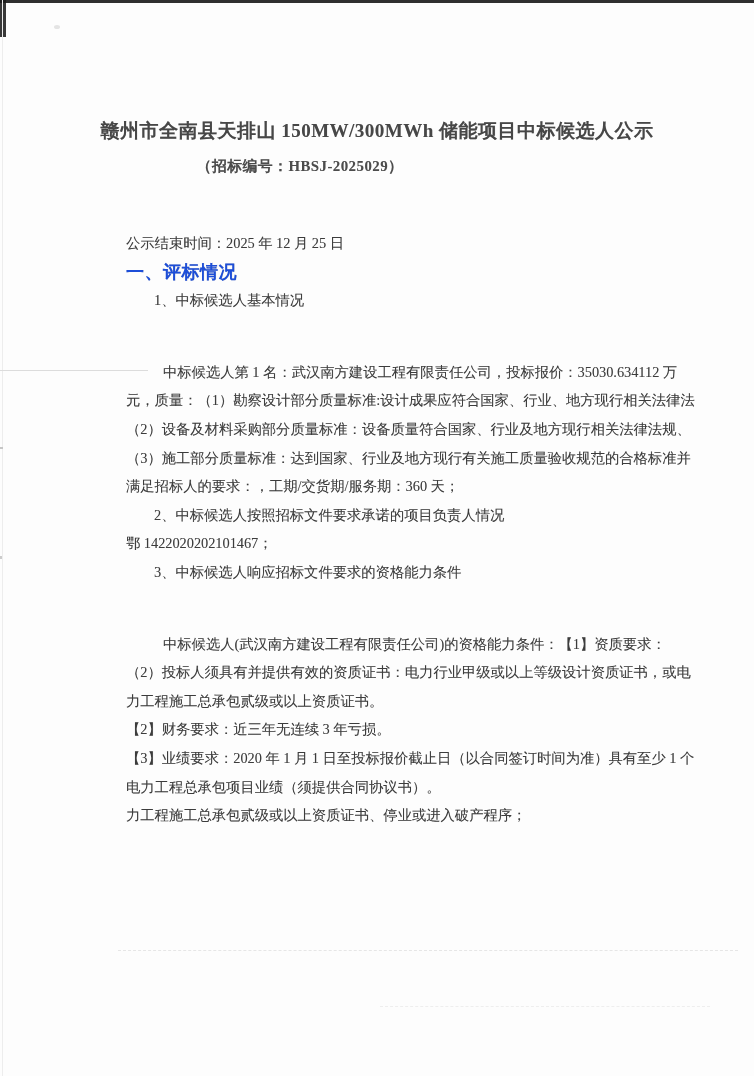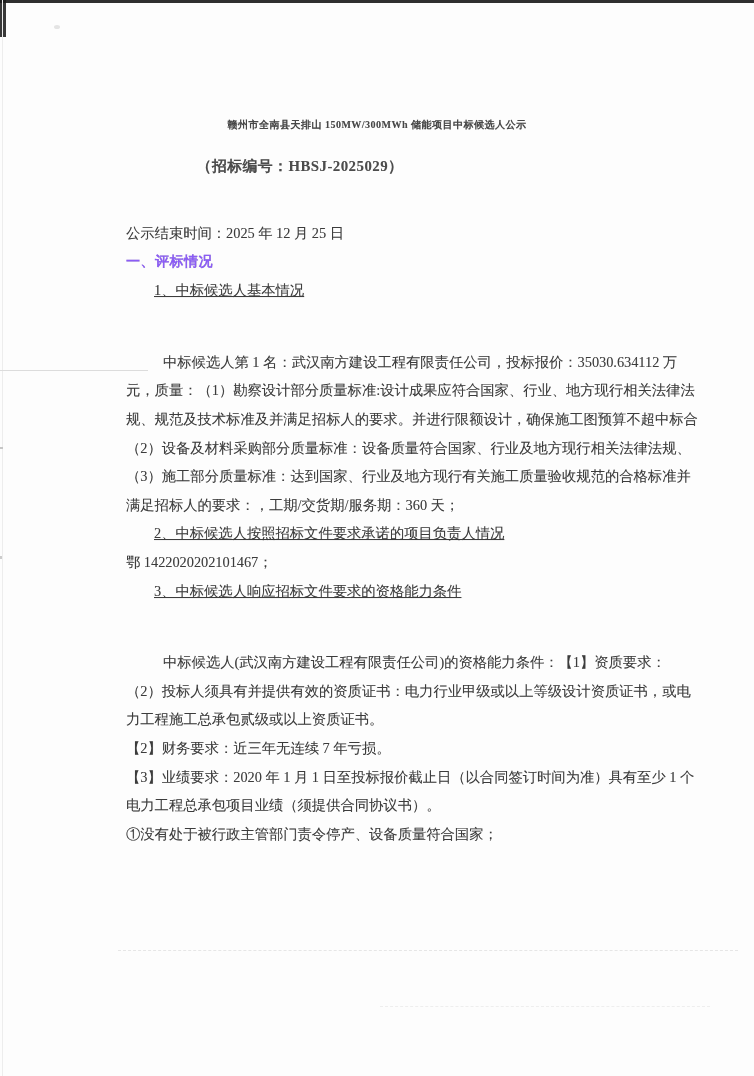"赣州市全南县天排山 150MW/300MWh 储能项目中标候选人公示" .doc-title { font-size: 10px -> 19px }
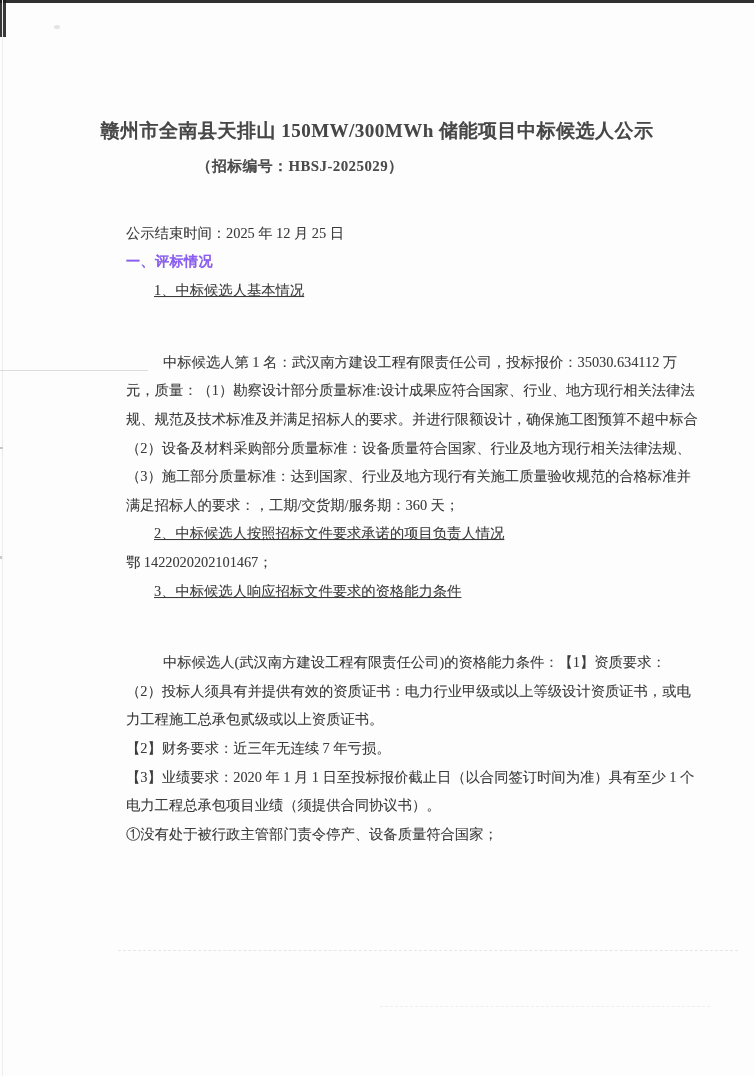"公示结束时间：2025 年 12 月 25" .doc-body { top: 219px -> 229px }
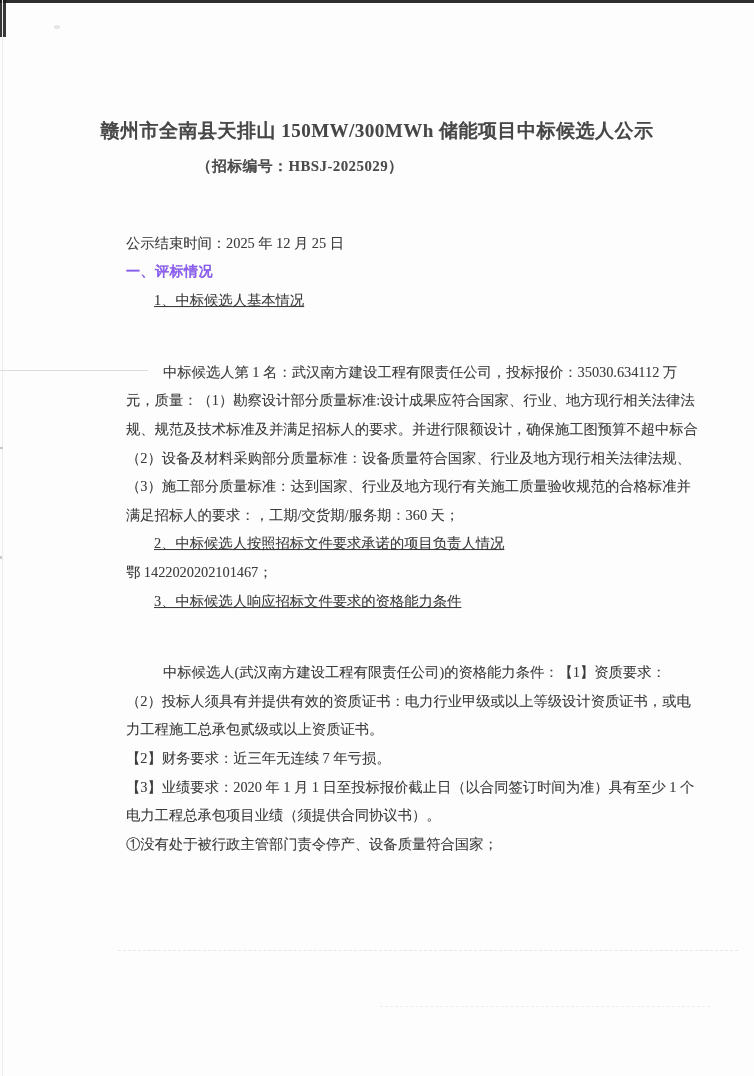"一、评标情况" .h1 { color: #8b5cf6 -> #1d4ed8; font-size: 14px -> 18px }
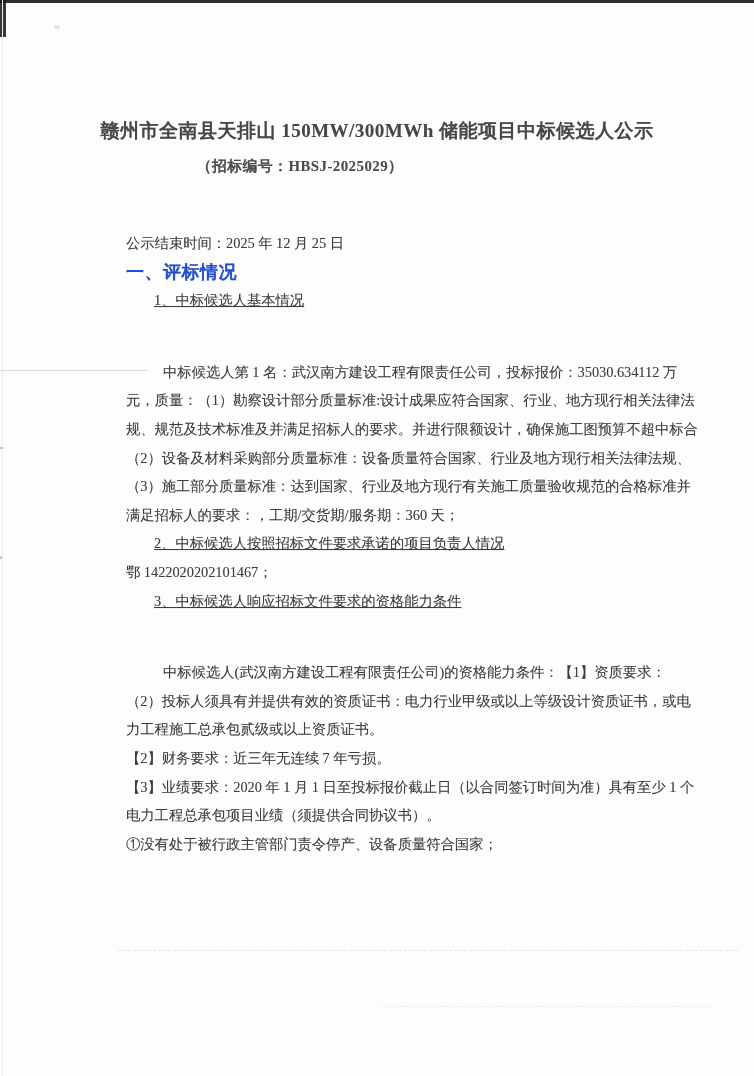"1、中标候选人基本情况" .ind1 { text-decoration: underline -> none }
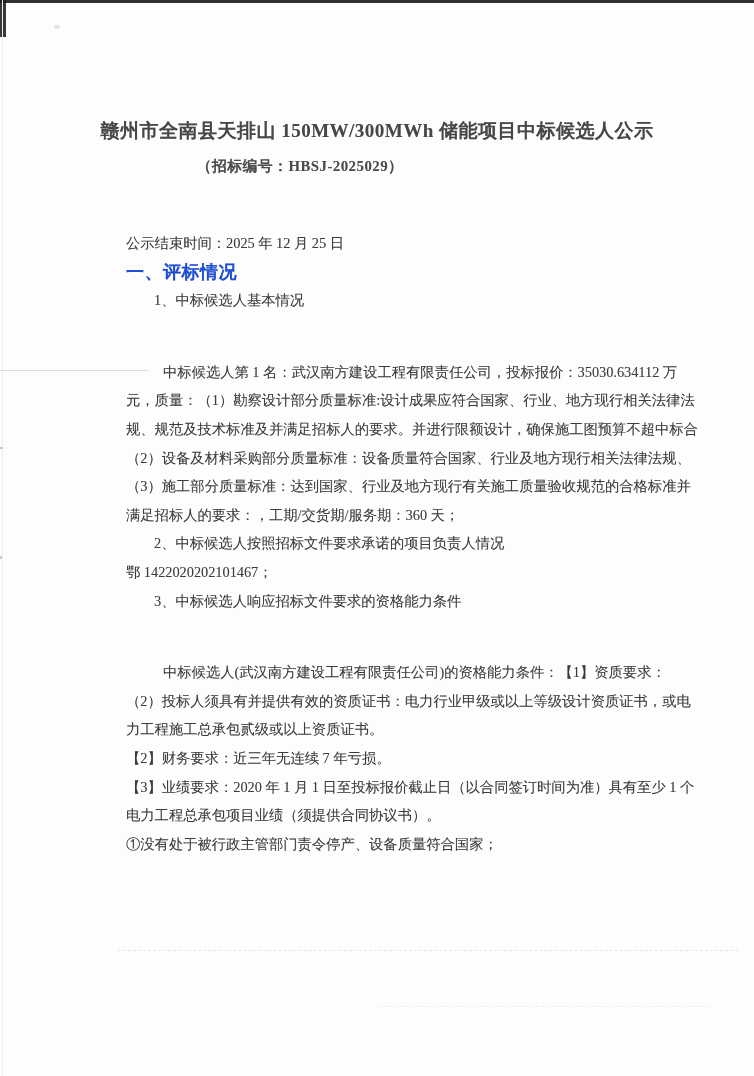"规、规范及技术标准及并满足招标人的要求。并进行限额设计，确保施工图预算不超中标合" div.ln { html: <div>规、规范及技术标准及并满足招标人的要求。并进行限额设计，确保施工图预算不超中标合</div> -> none }
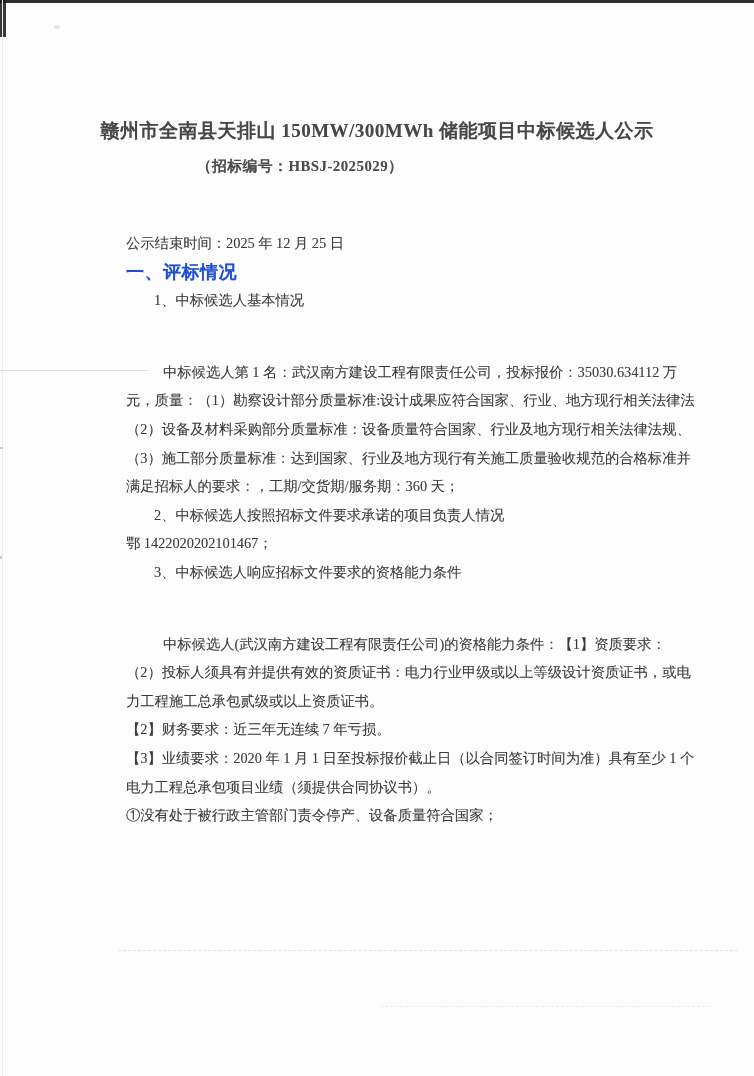"【2】财务要求：近三年无连续 7 年亏损。" div.ln { text: 7 -> 3 }
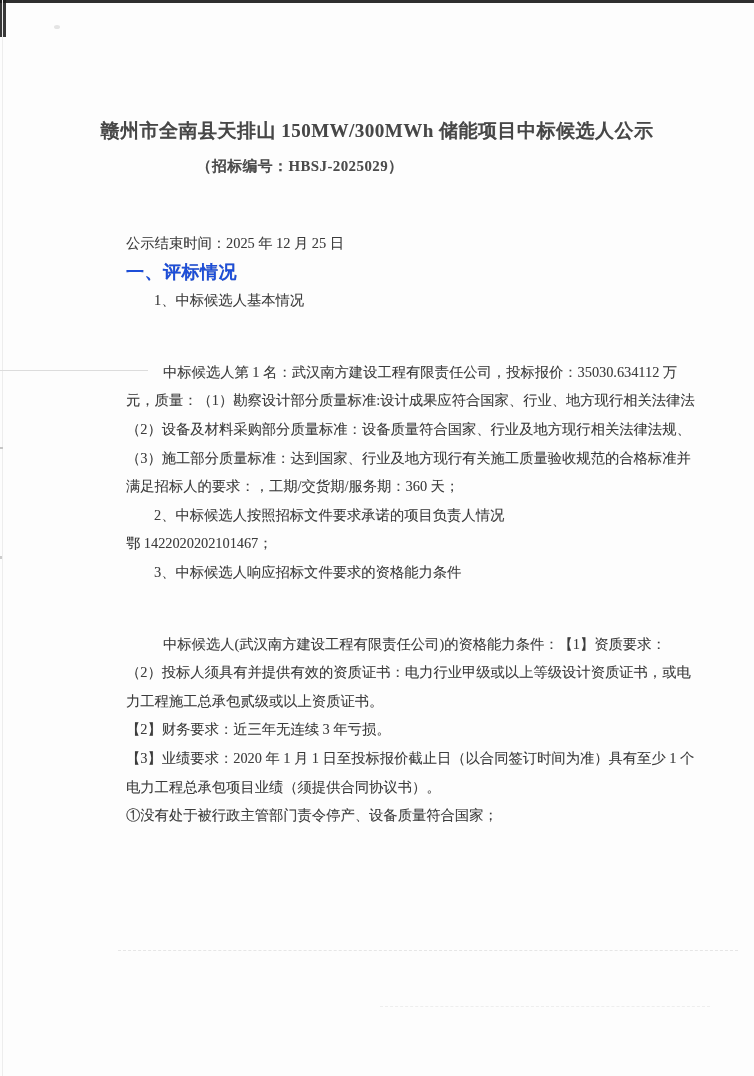"①没有处于被行政主管部门责令停产、设备质量符合国家；" div.ln { text: ①没有处于被行政主管部门责令停产、设备质量符合国家 -> 力工程施工总承包贰级或以上资质证书、停业或进入破产程序 }
